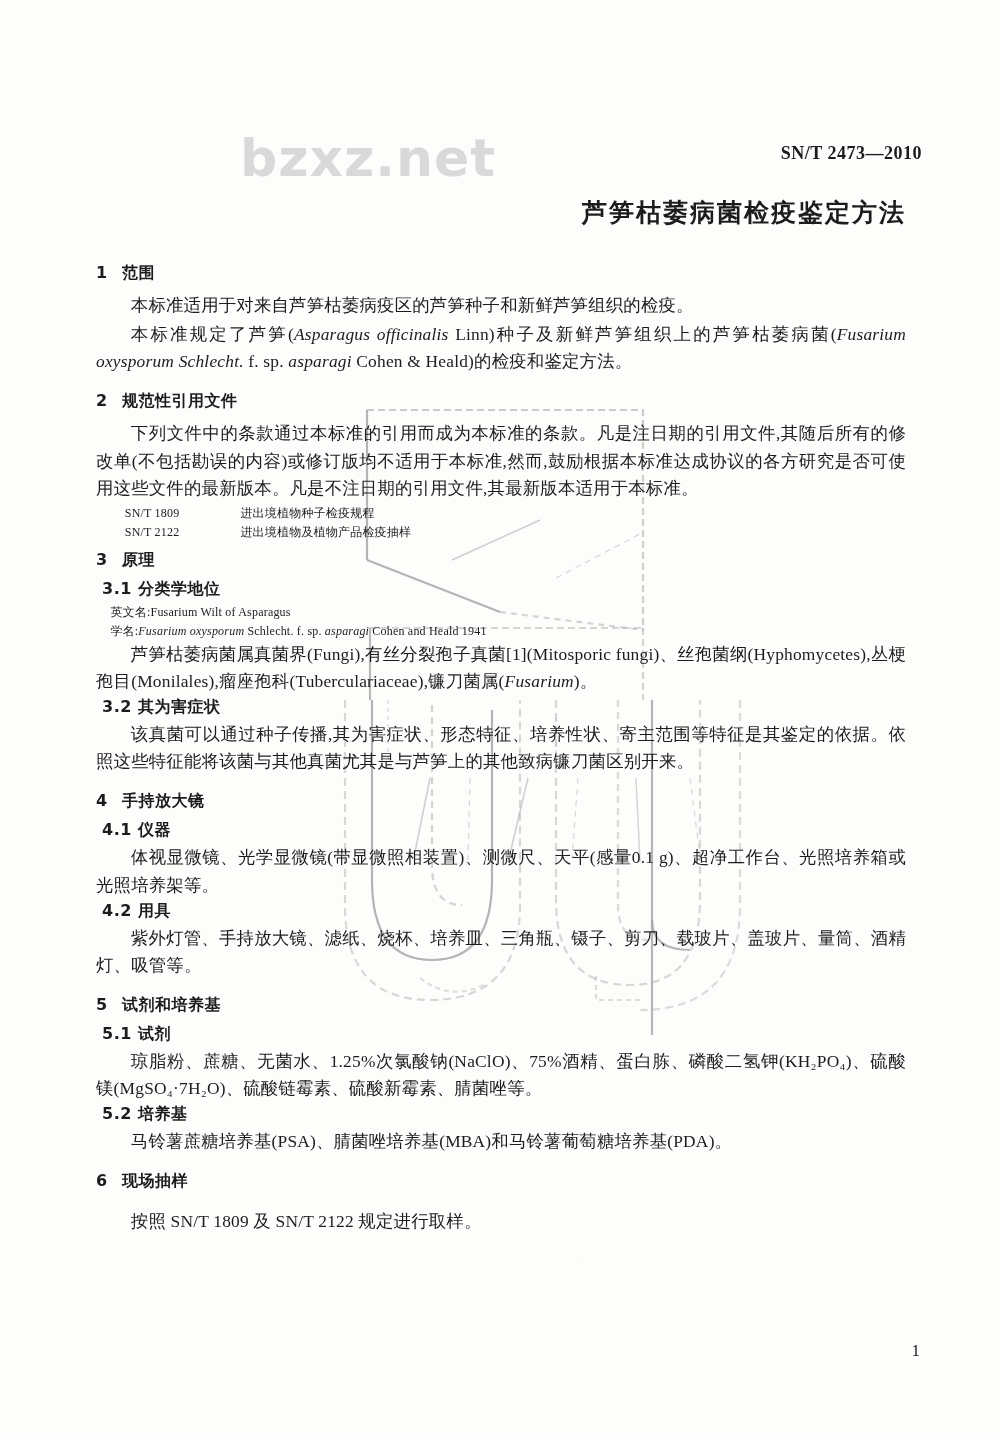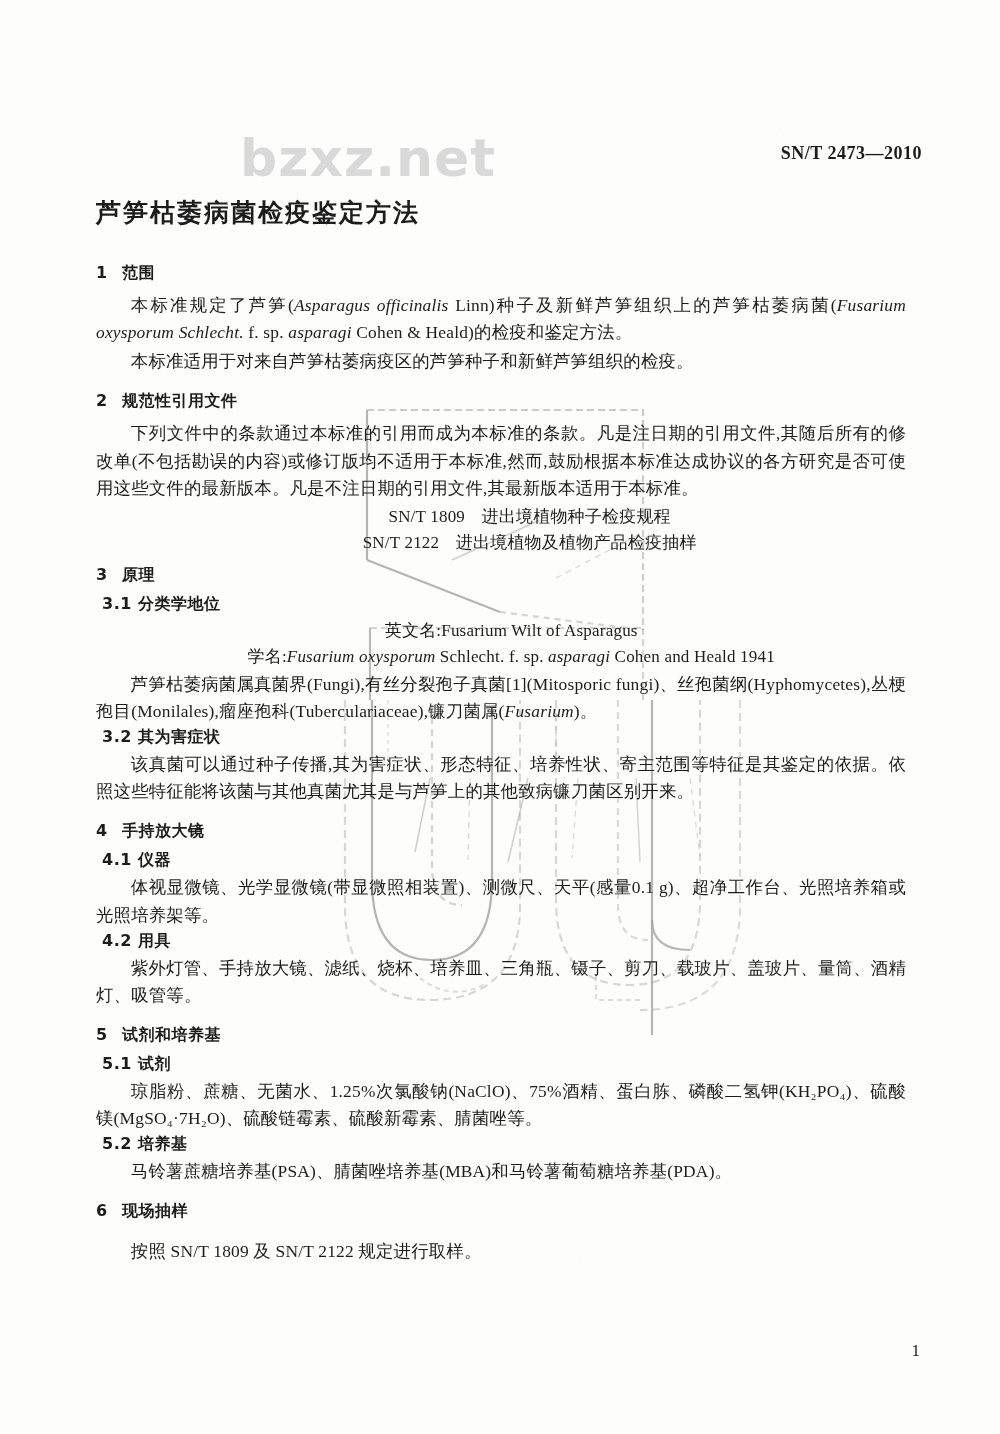"芦笋枯萎病菌检疫鉴定方法" .doc-title { text-align: left -> right }
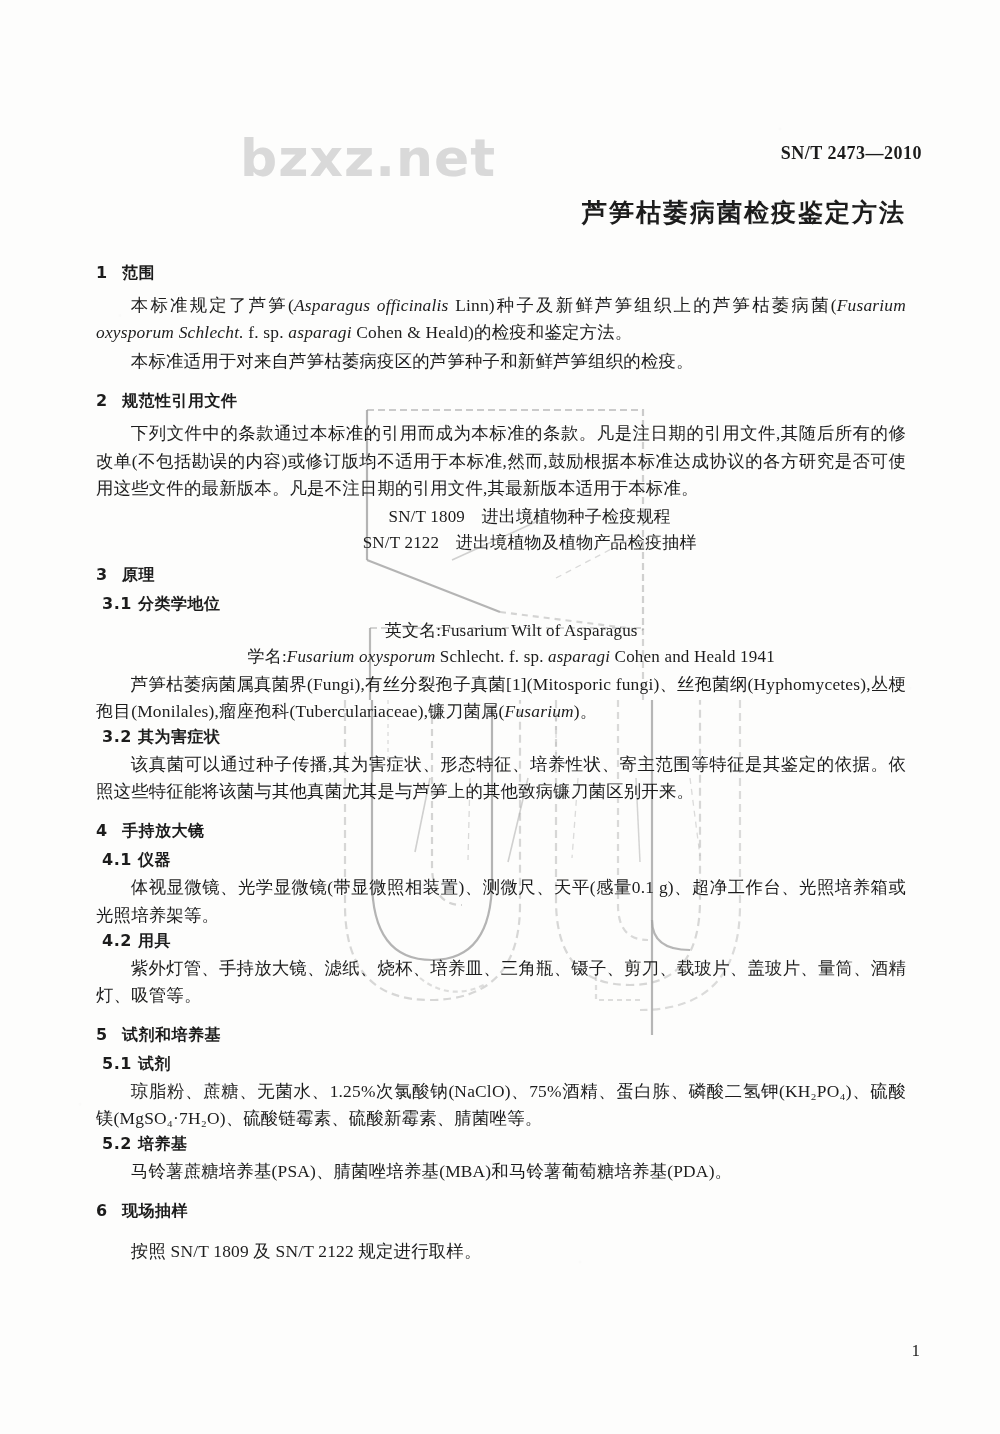"本标准规定了芦笋(Asparagus officinalis" p.para { order: before "本标准适用于对来自芦笋枯萎病疫区的芦笋种子和新鲜芦笋组织的检疫。" -> after "本标准适用于对来自芦笋枯萎病疫区的芦笋种子和新鲜芦笋组织的检疫。" }
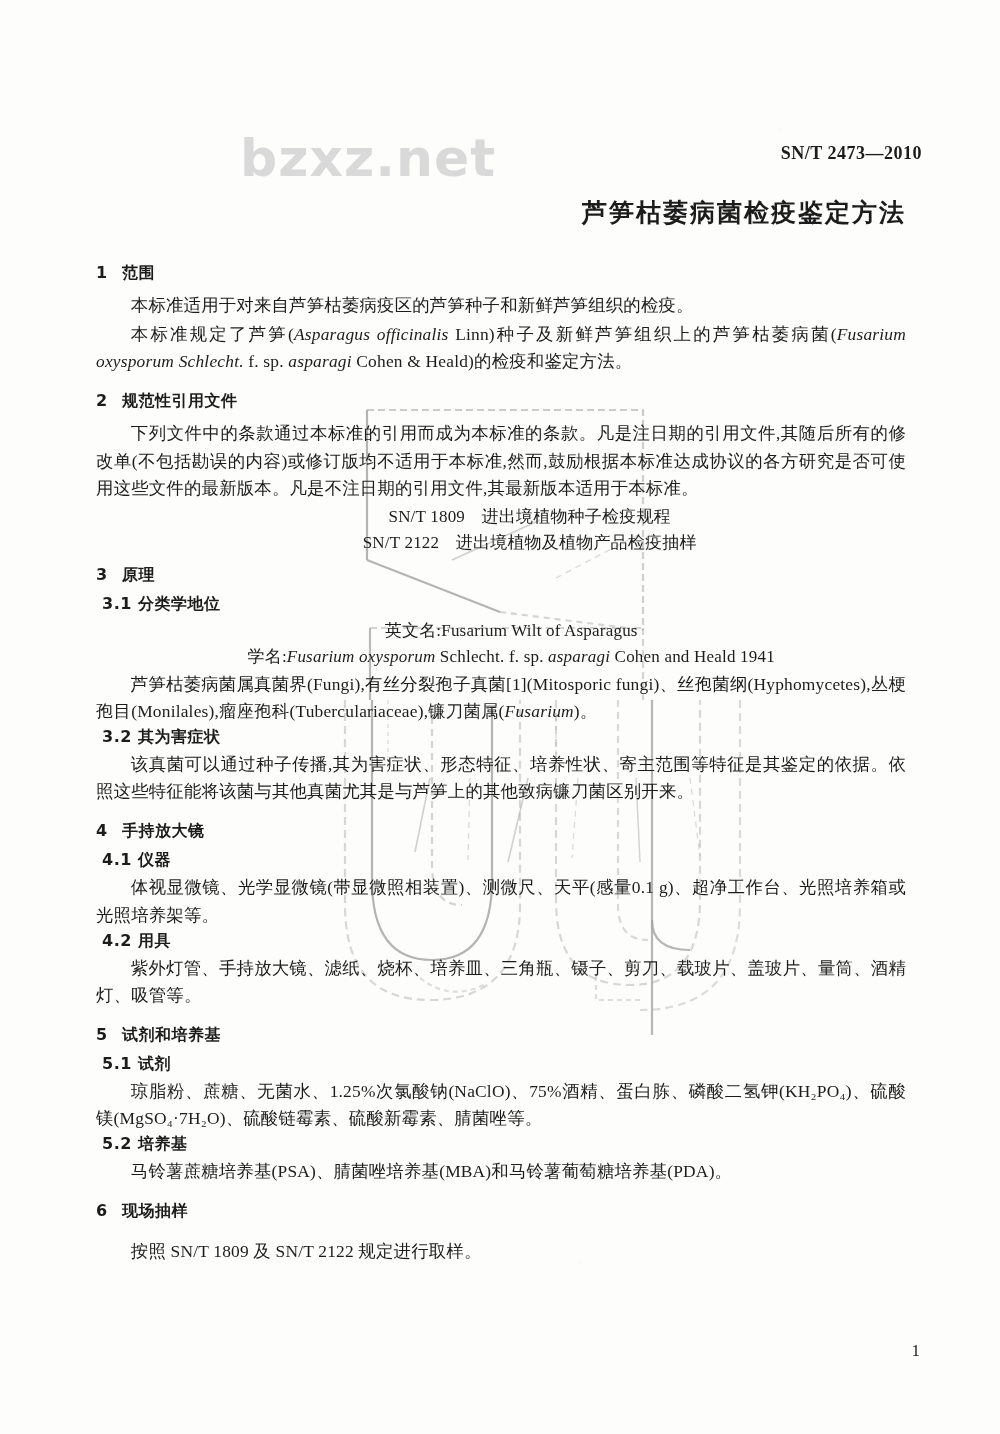"SN/T 1809 进出境植物种子检疫规程" p.hang { font-size: 17px -> 12px; text-align: center -> none }
